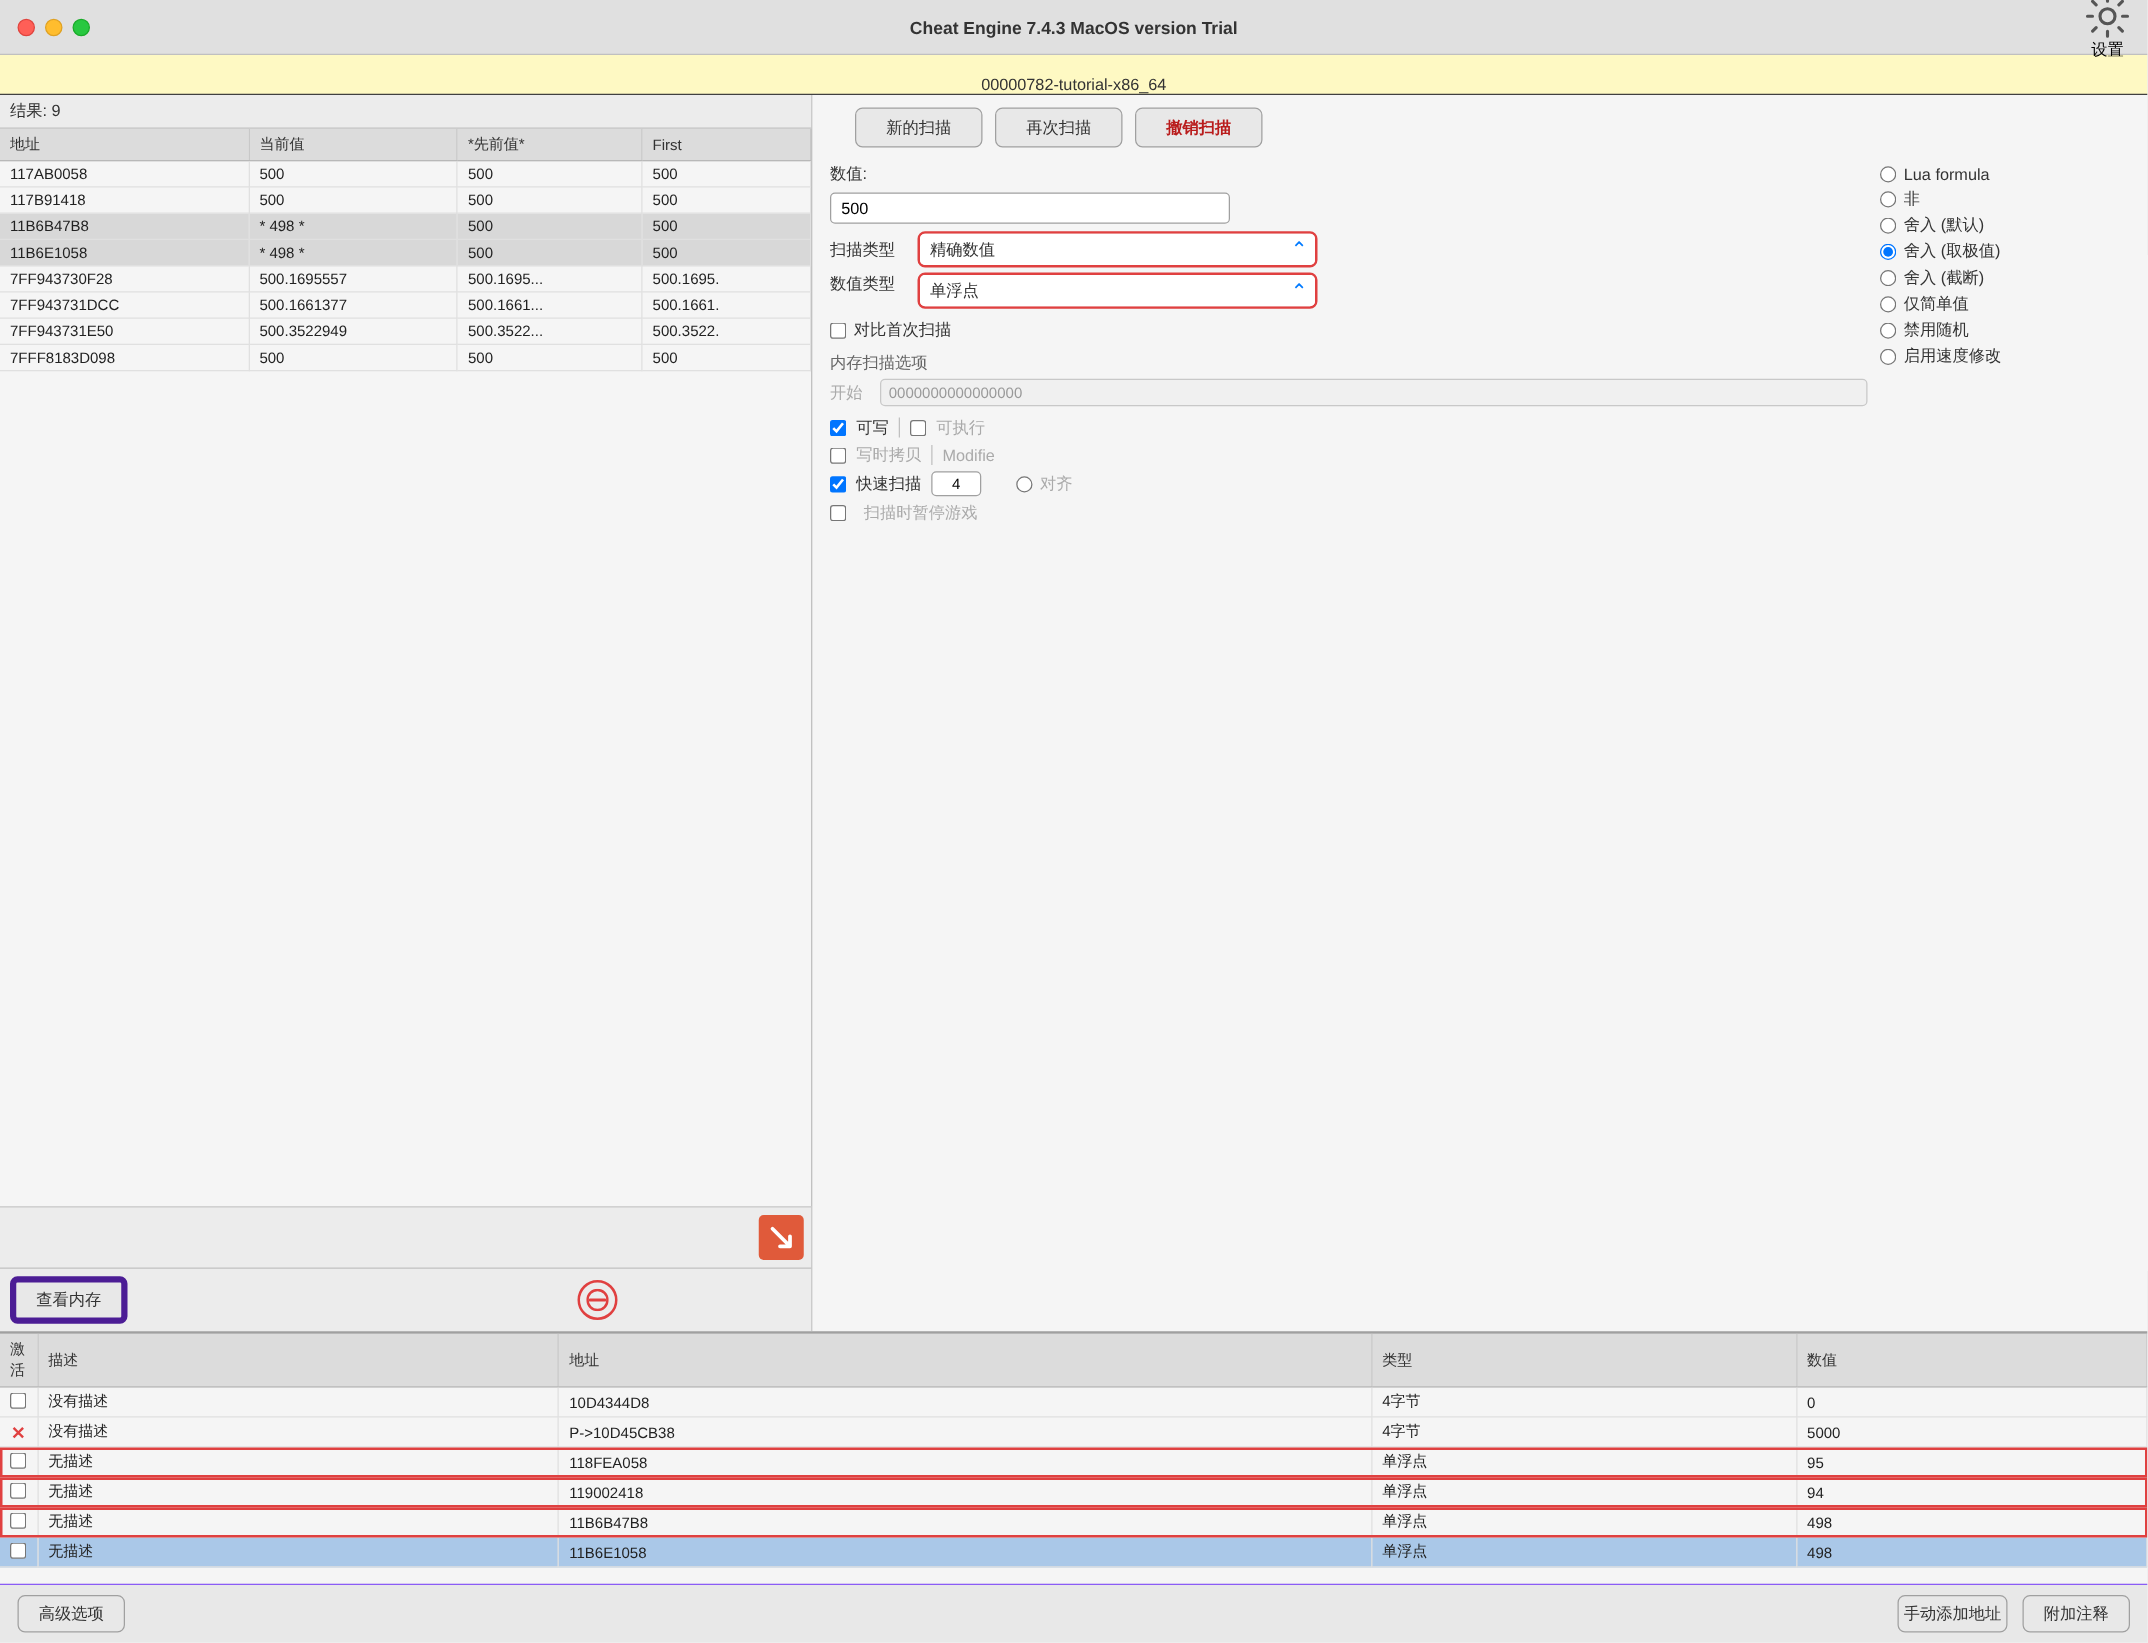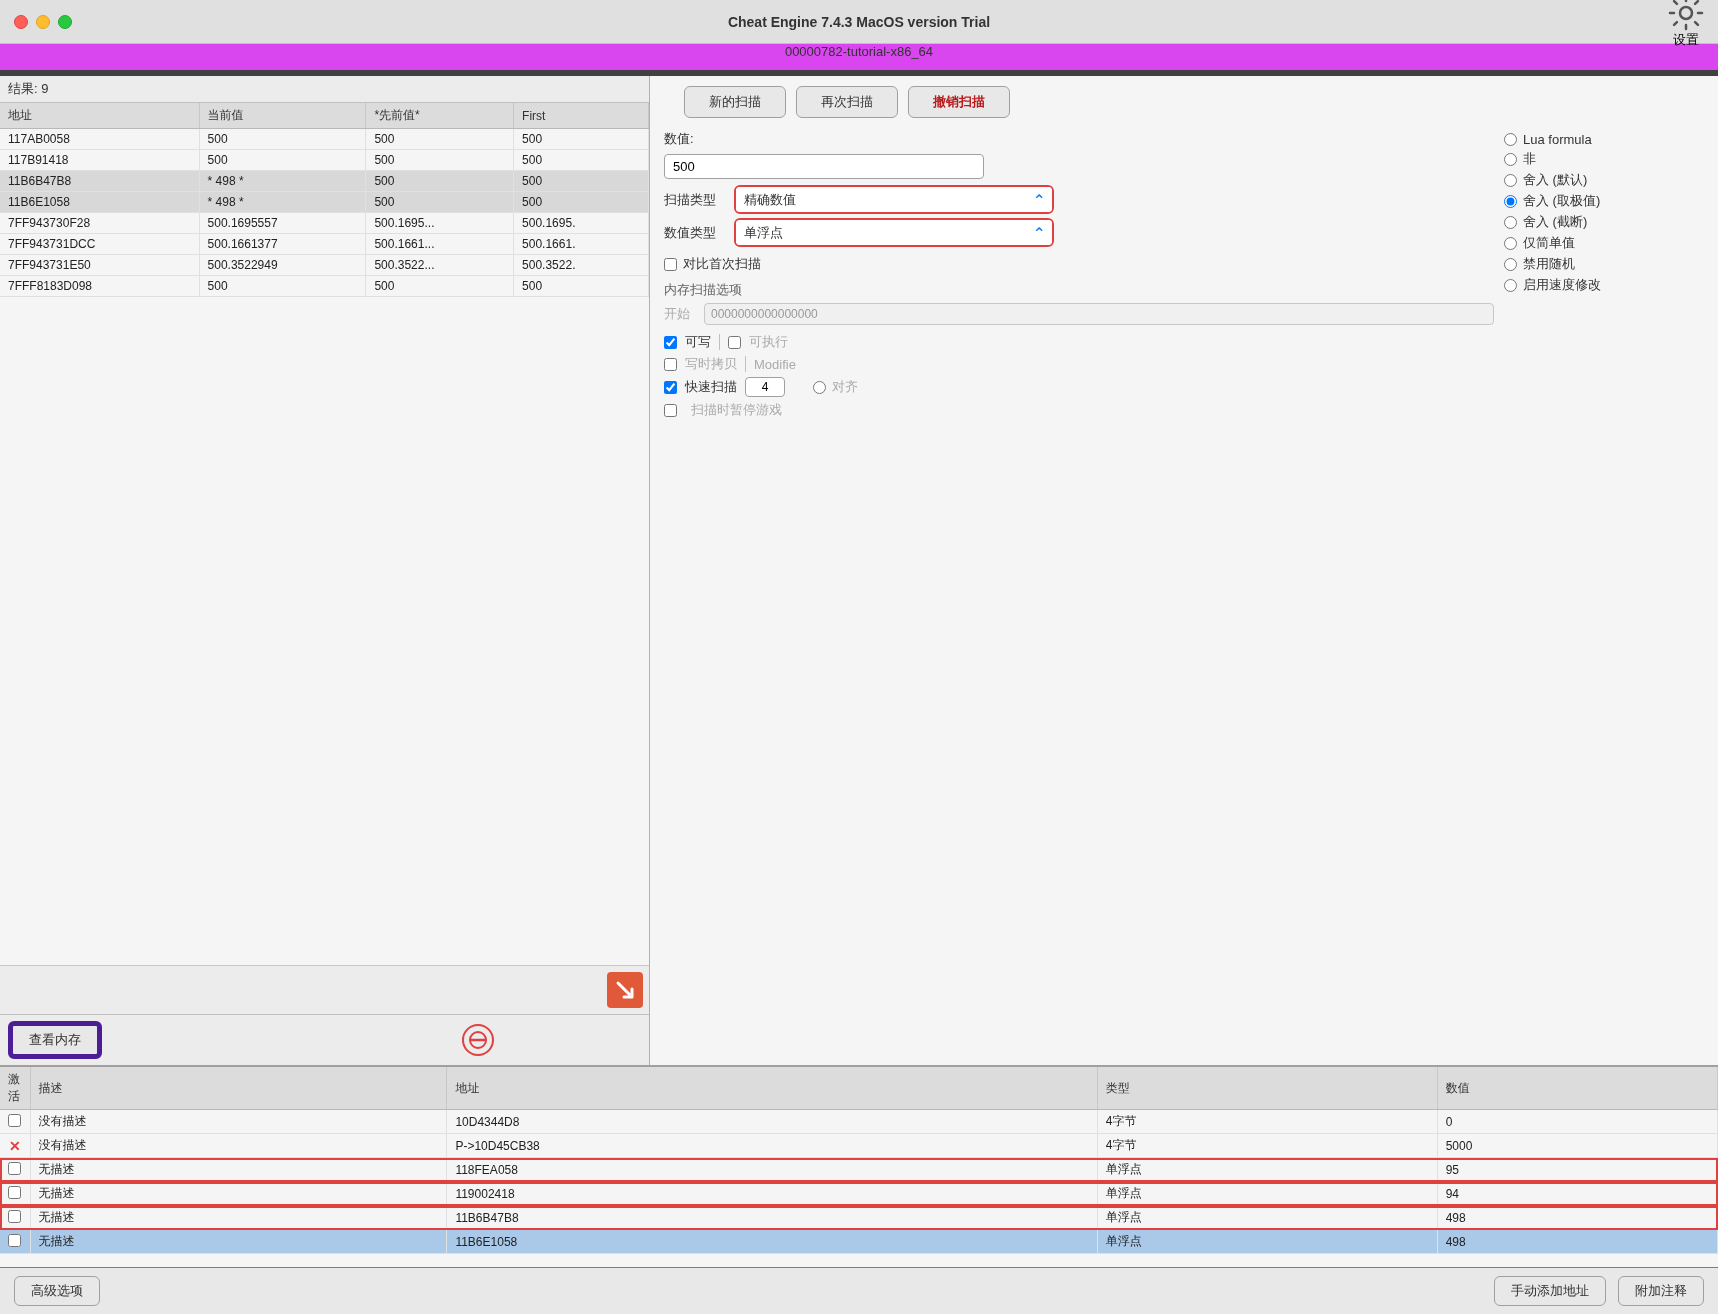"00000782-tutorial-x86_64" .subtitle-bar { align-items: flex-start -> flex-end; background: #d946ef -> #fef9c3; border-bottom: 6px solid #404040 -> 1px solid #404040 }
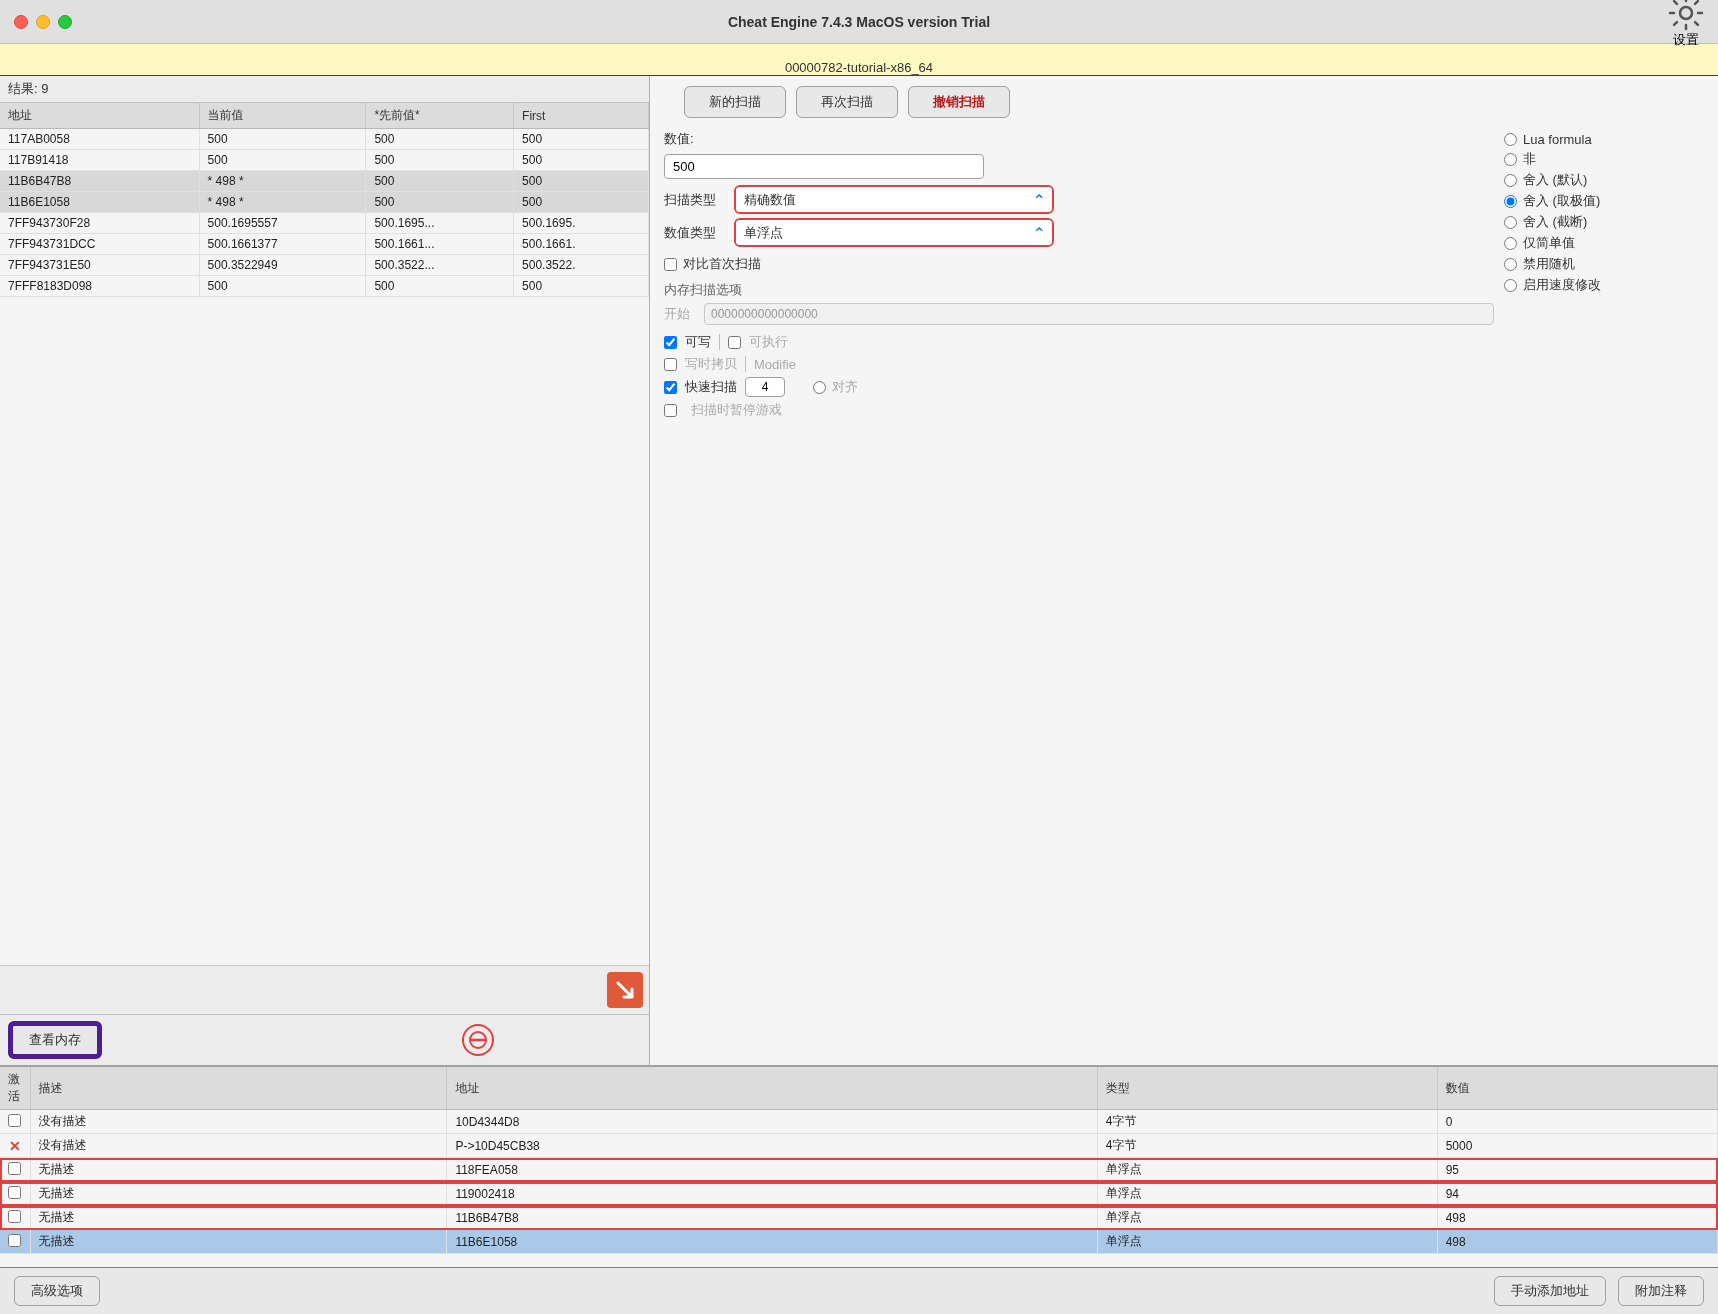"数值类型" .value-type-row { align-items: center -> flex-start }
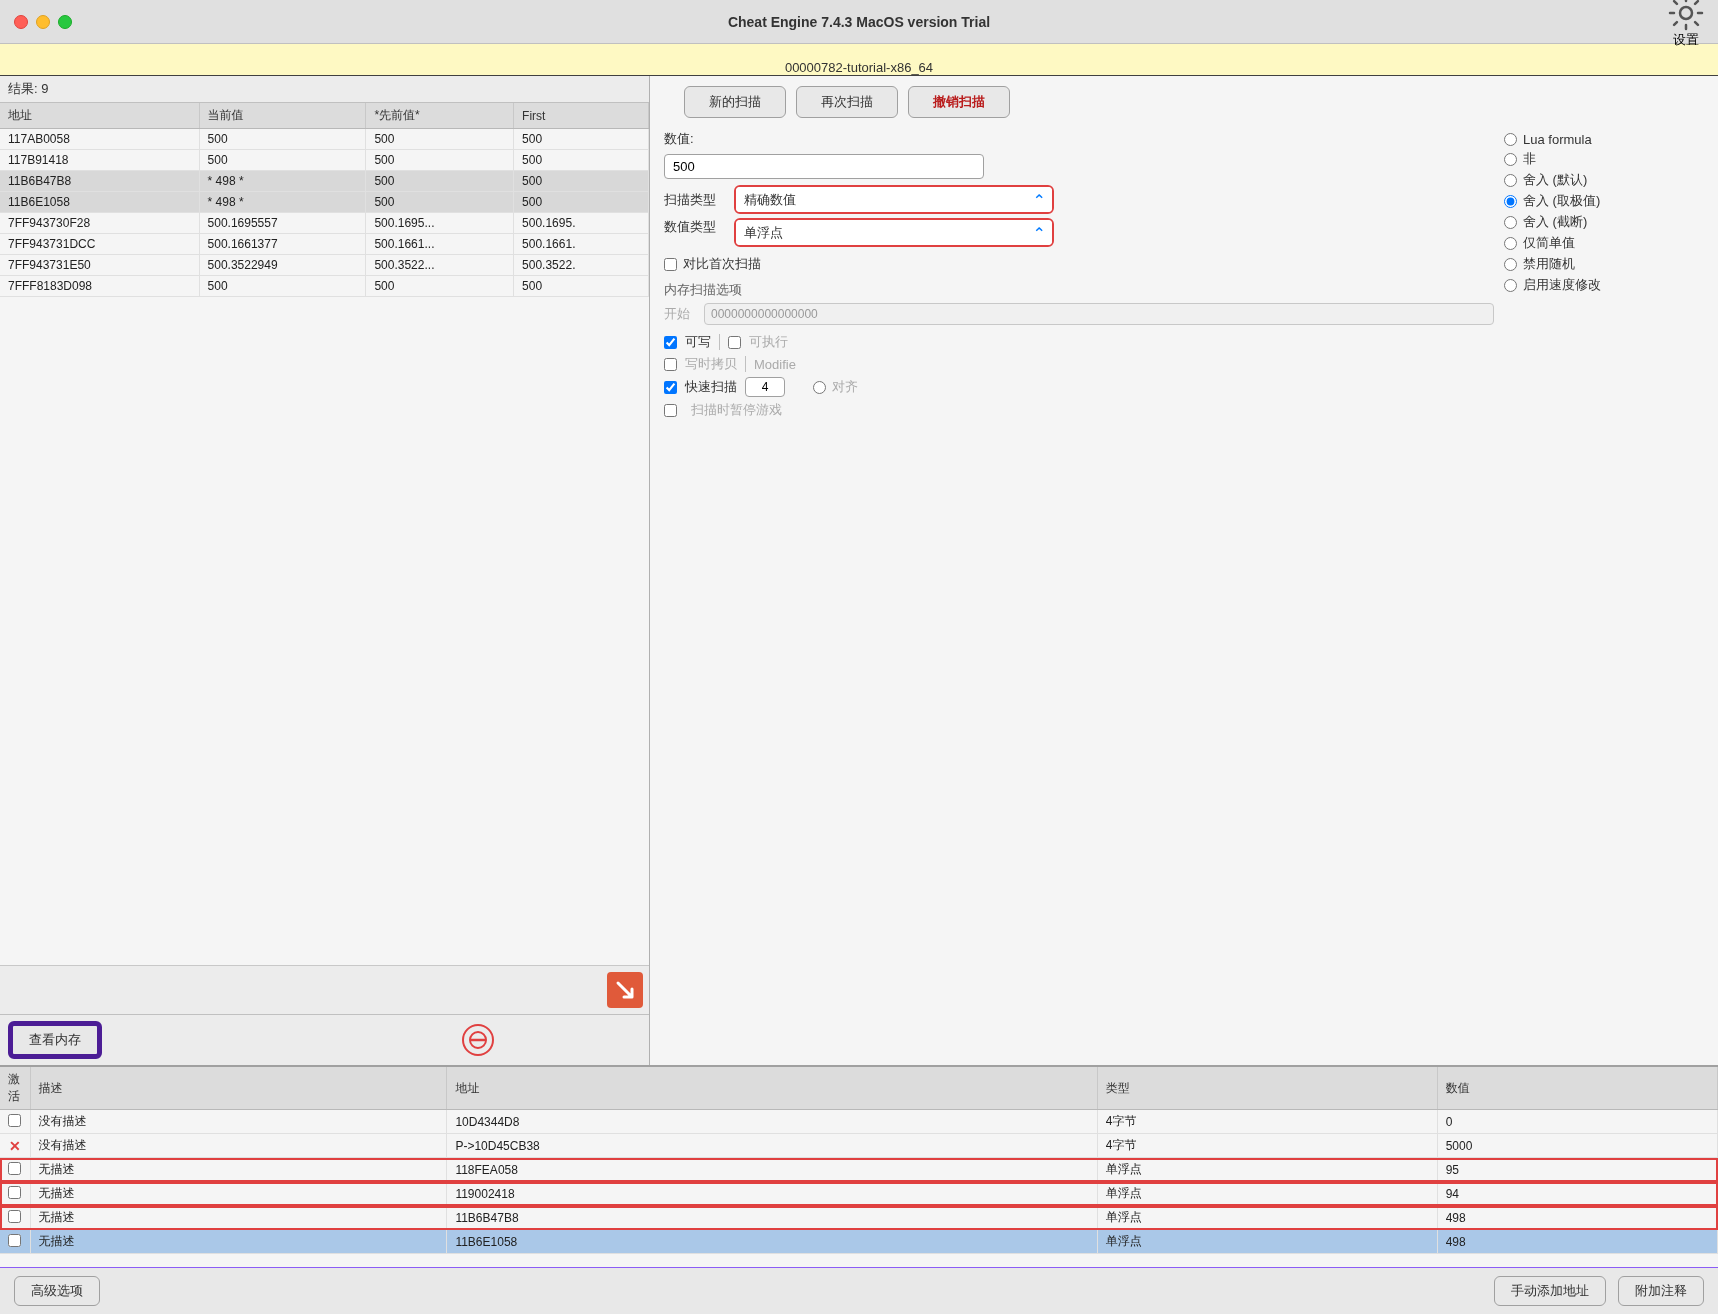"手动添加地址" .btn-add-address { padding: 5px 16px -> 5px 4px }
